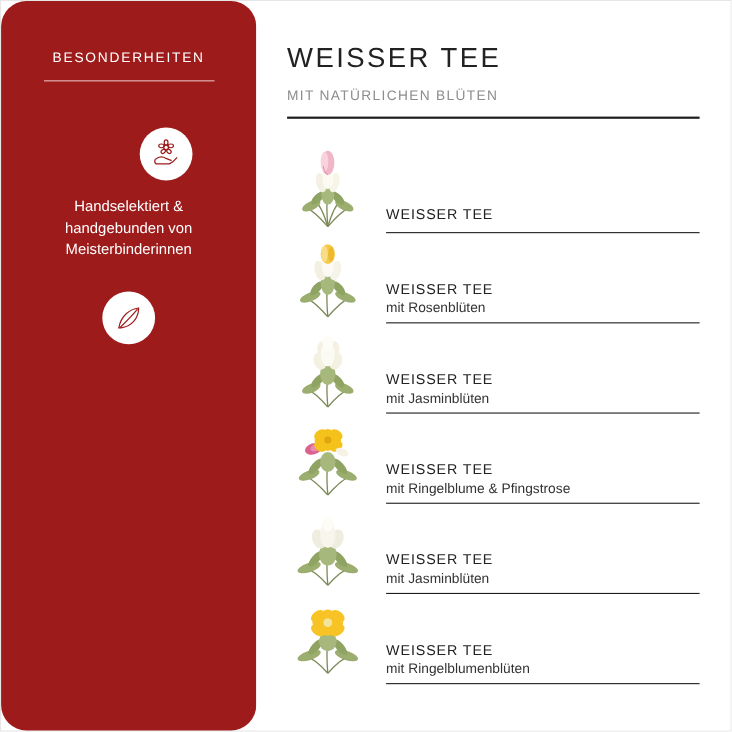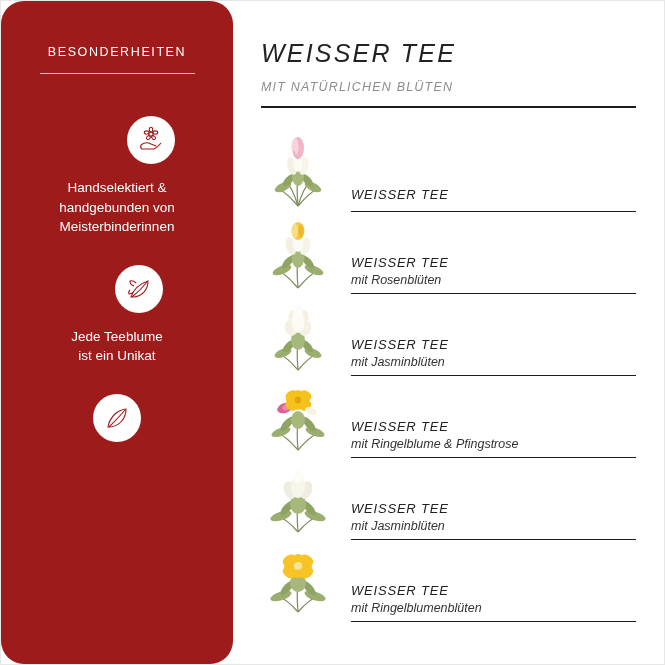"WEISSER TEE" .right-panel { font-style: italic -> none }
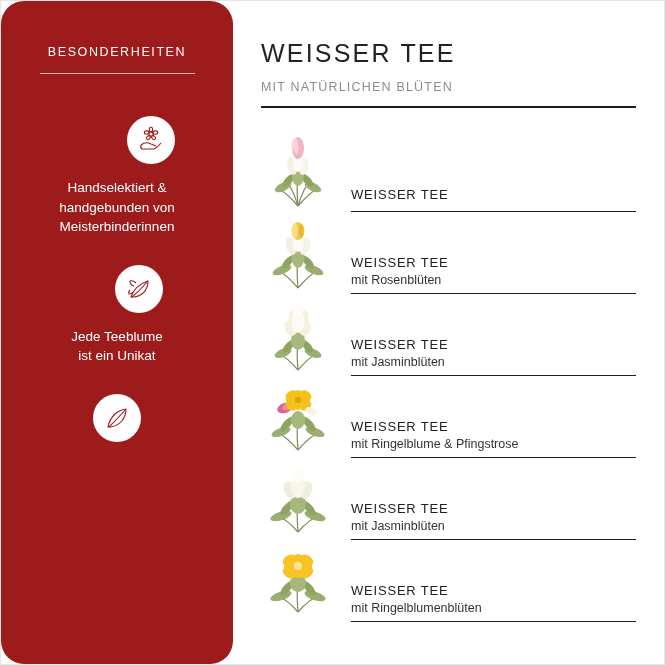"Jede Teeblume" div.feature { html: <div> <div> <svg> <path></path> <path></path> <path></path> <path></path> </svg> </div> <div> <span>Jede Teeblume</span><br> <span>ist ein</span><b> Unikat</b> </div> </div> -> none }
